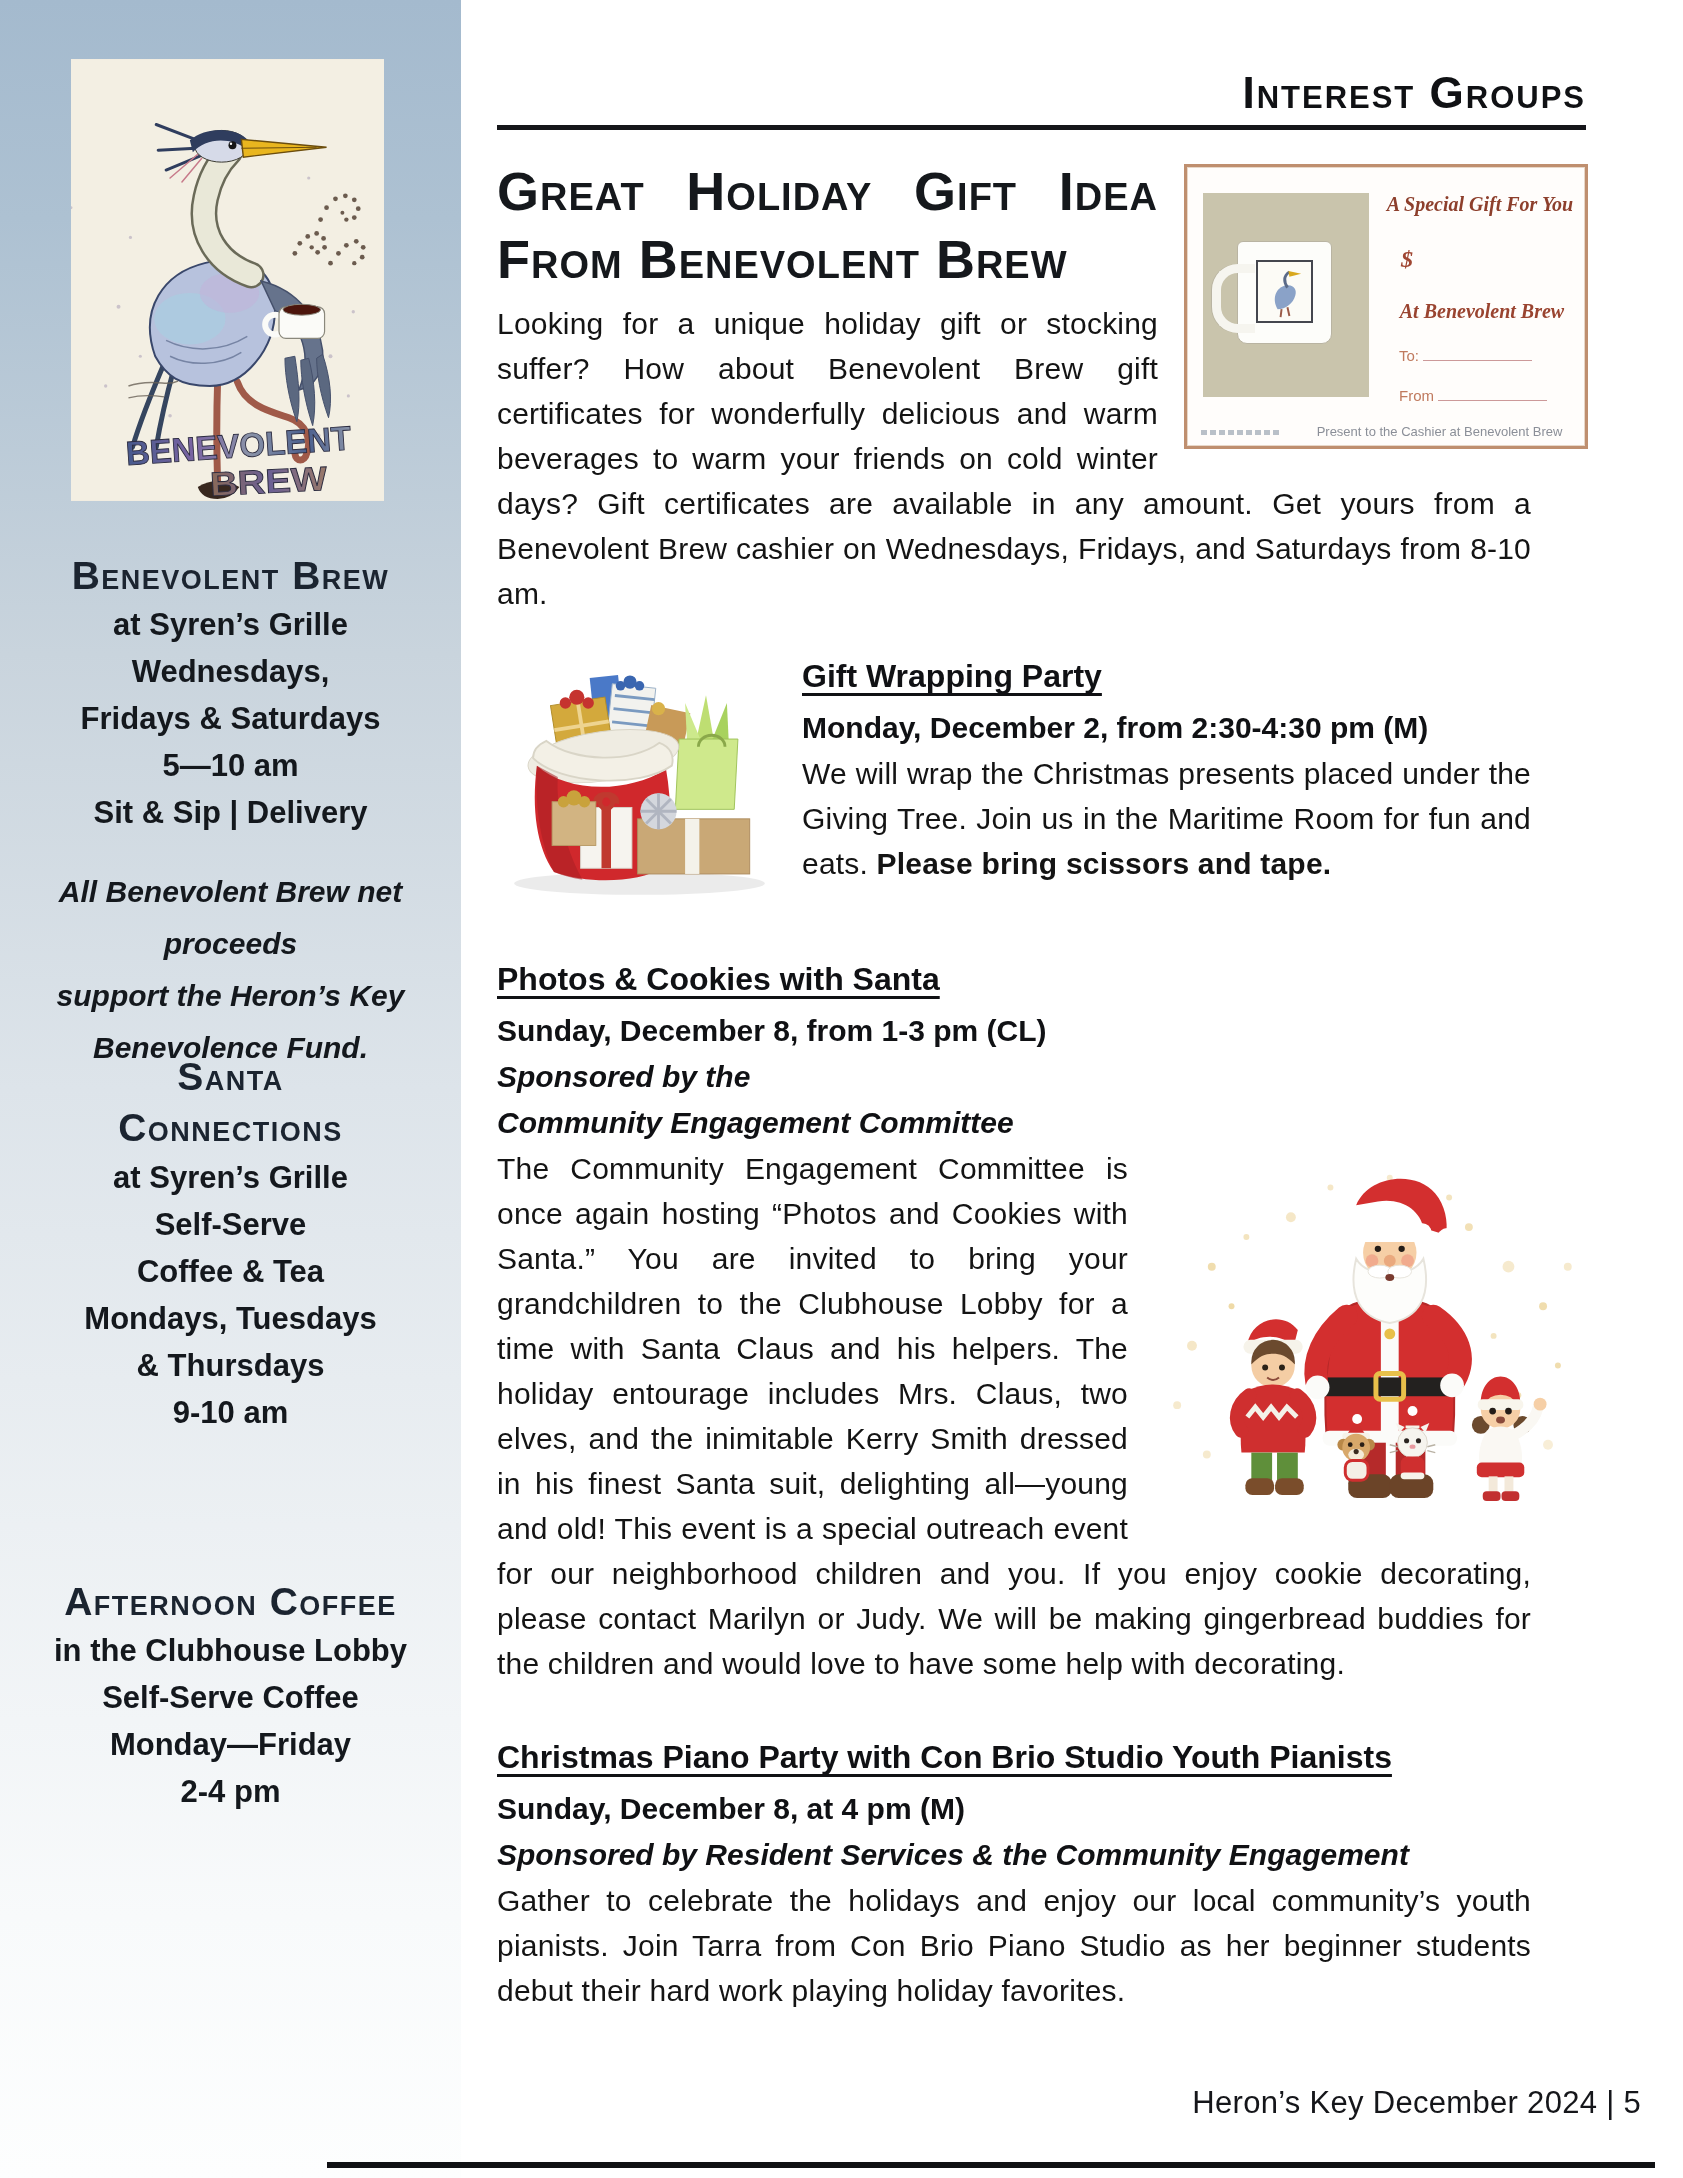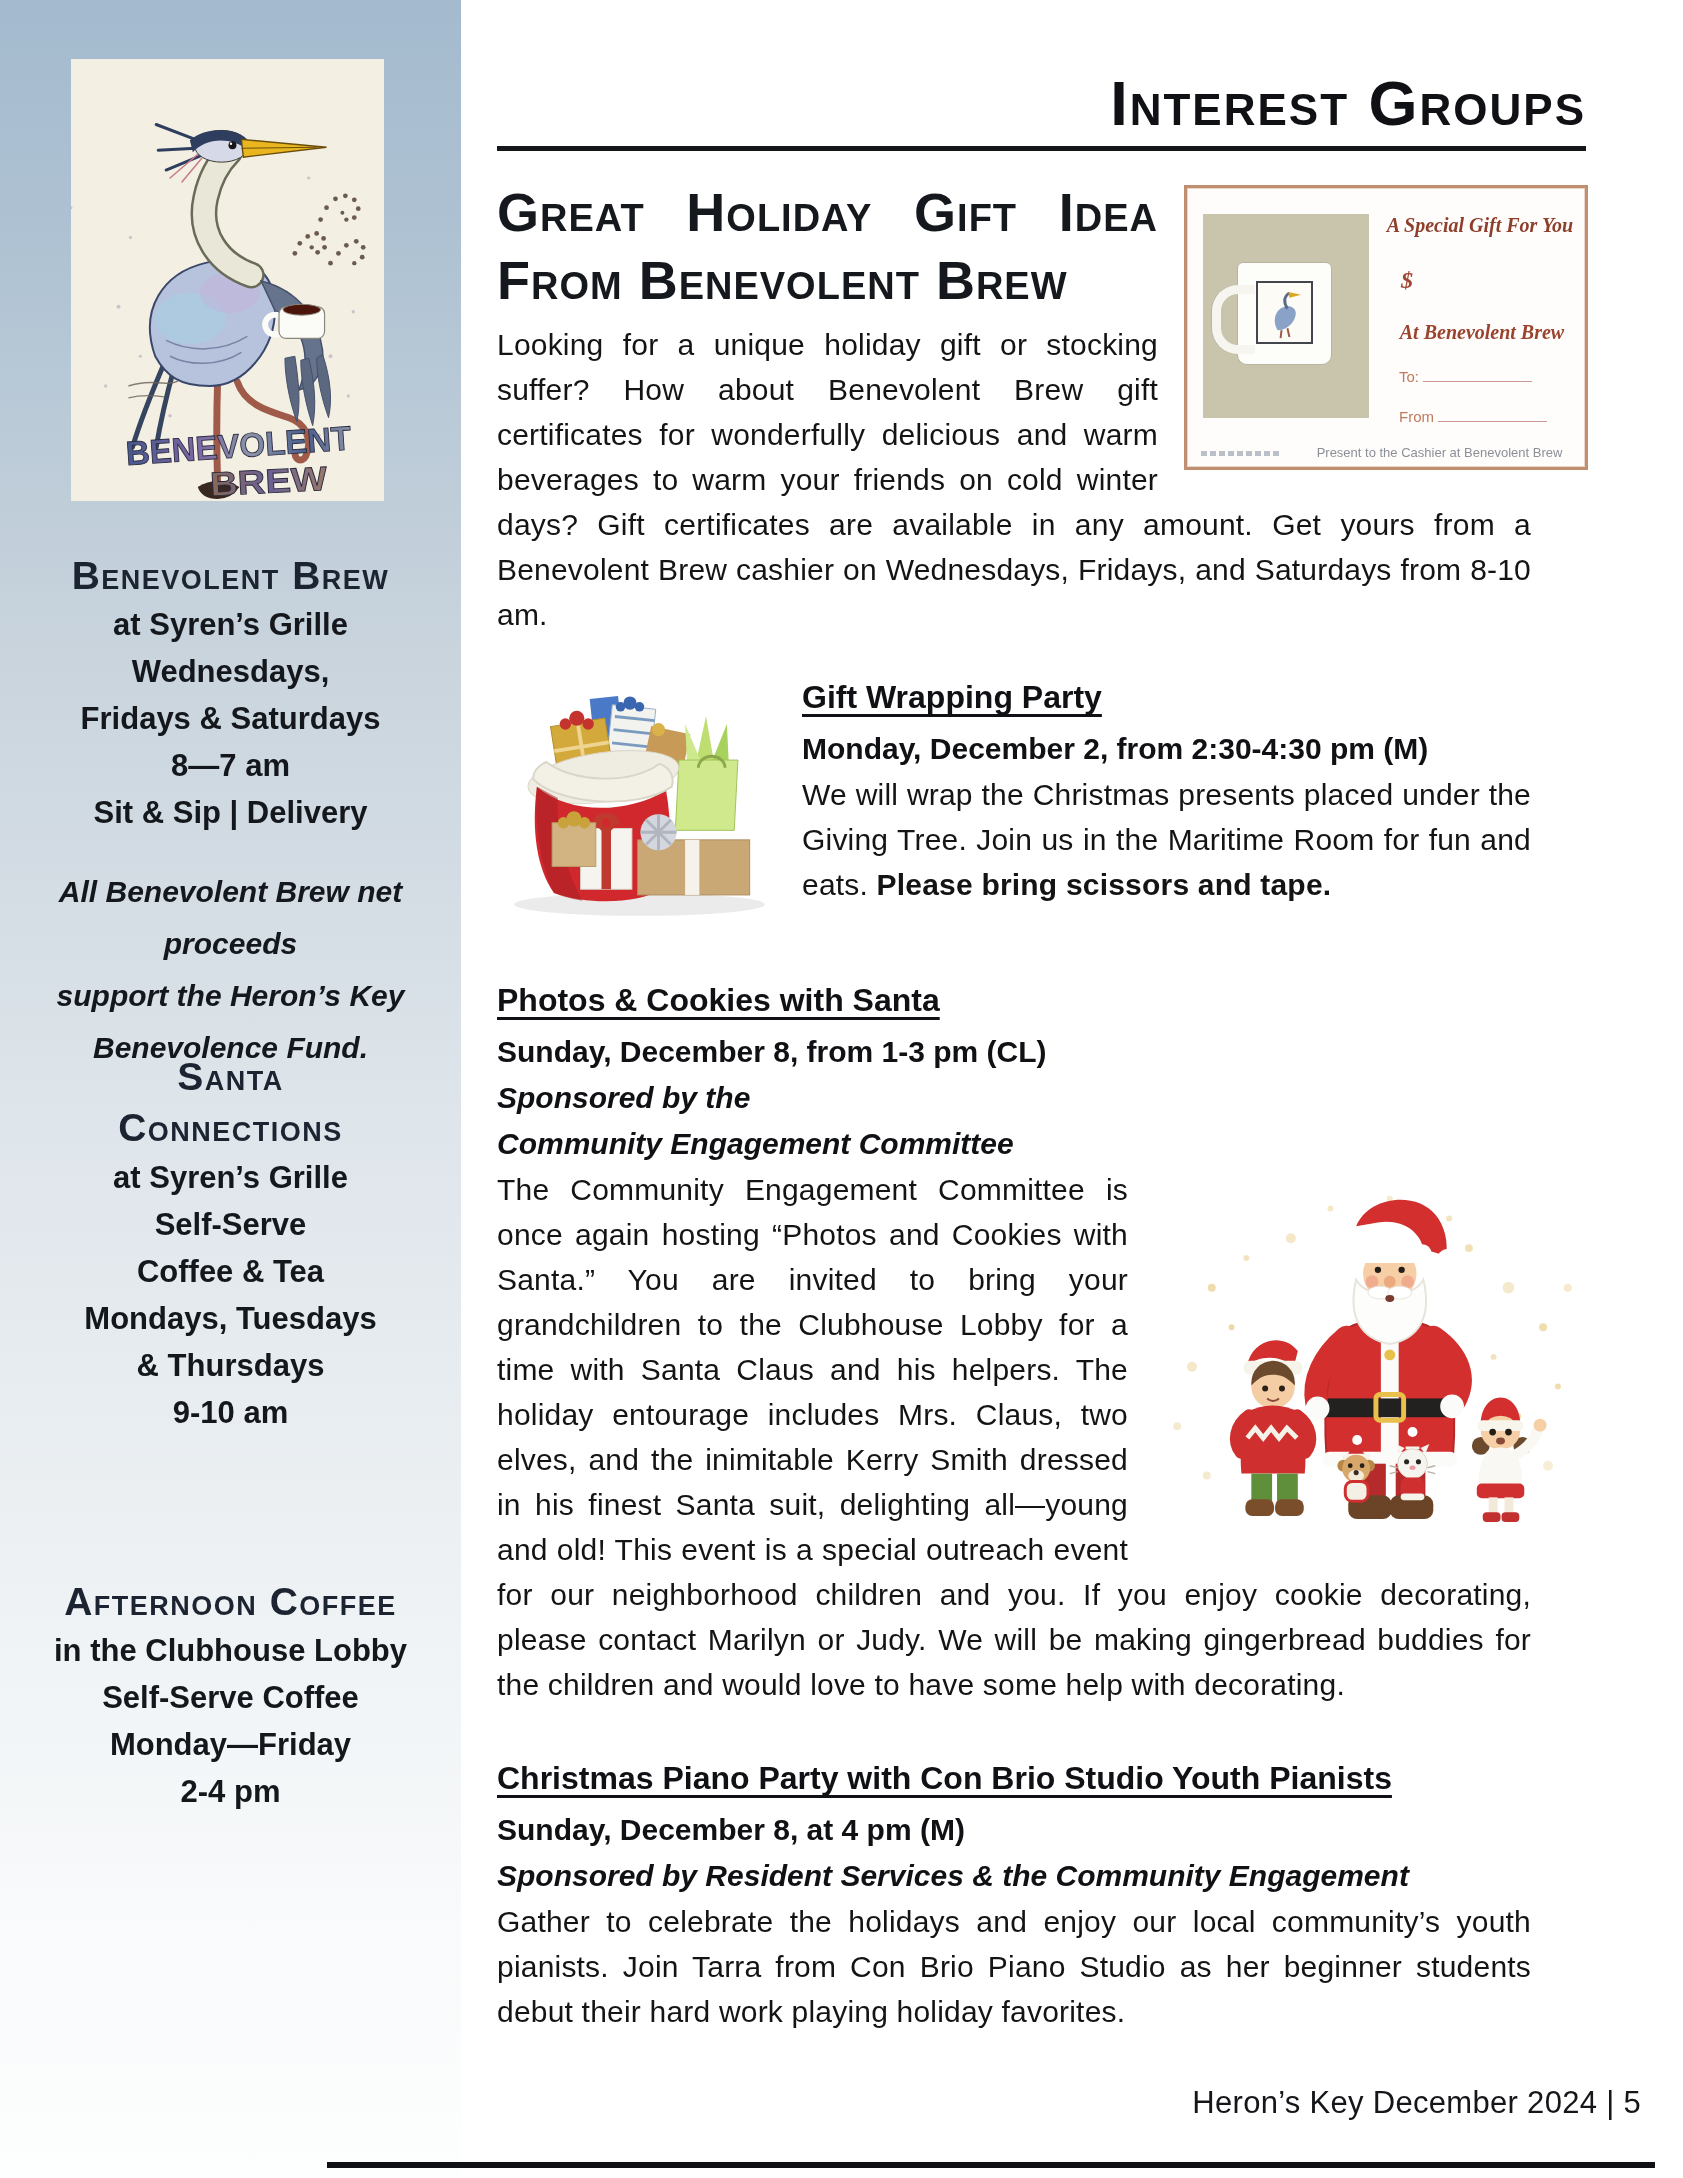"Interest Groups" .page-title { font-size: 63px -> 44px }
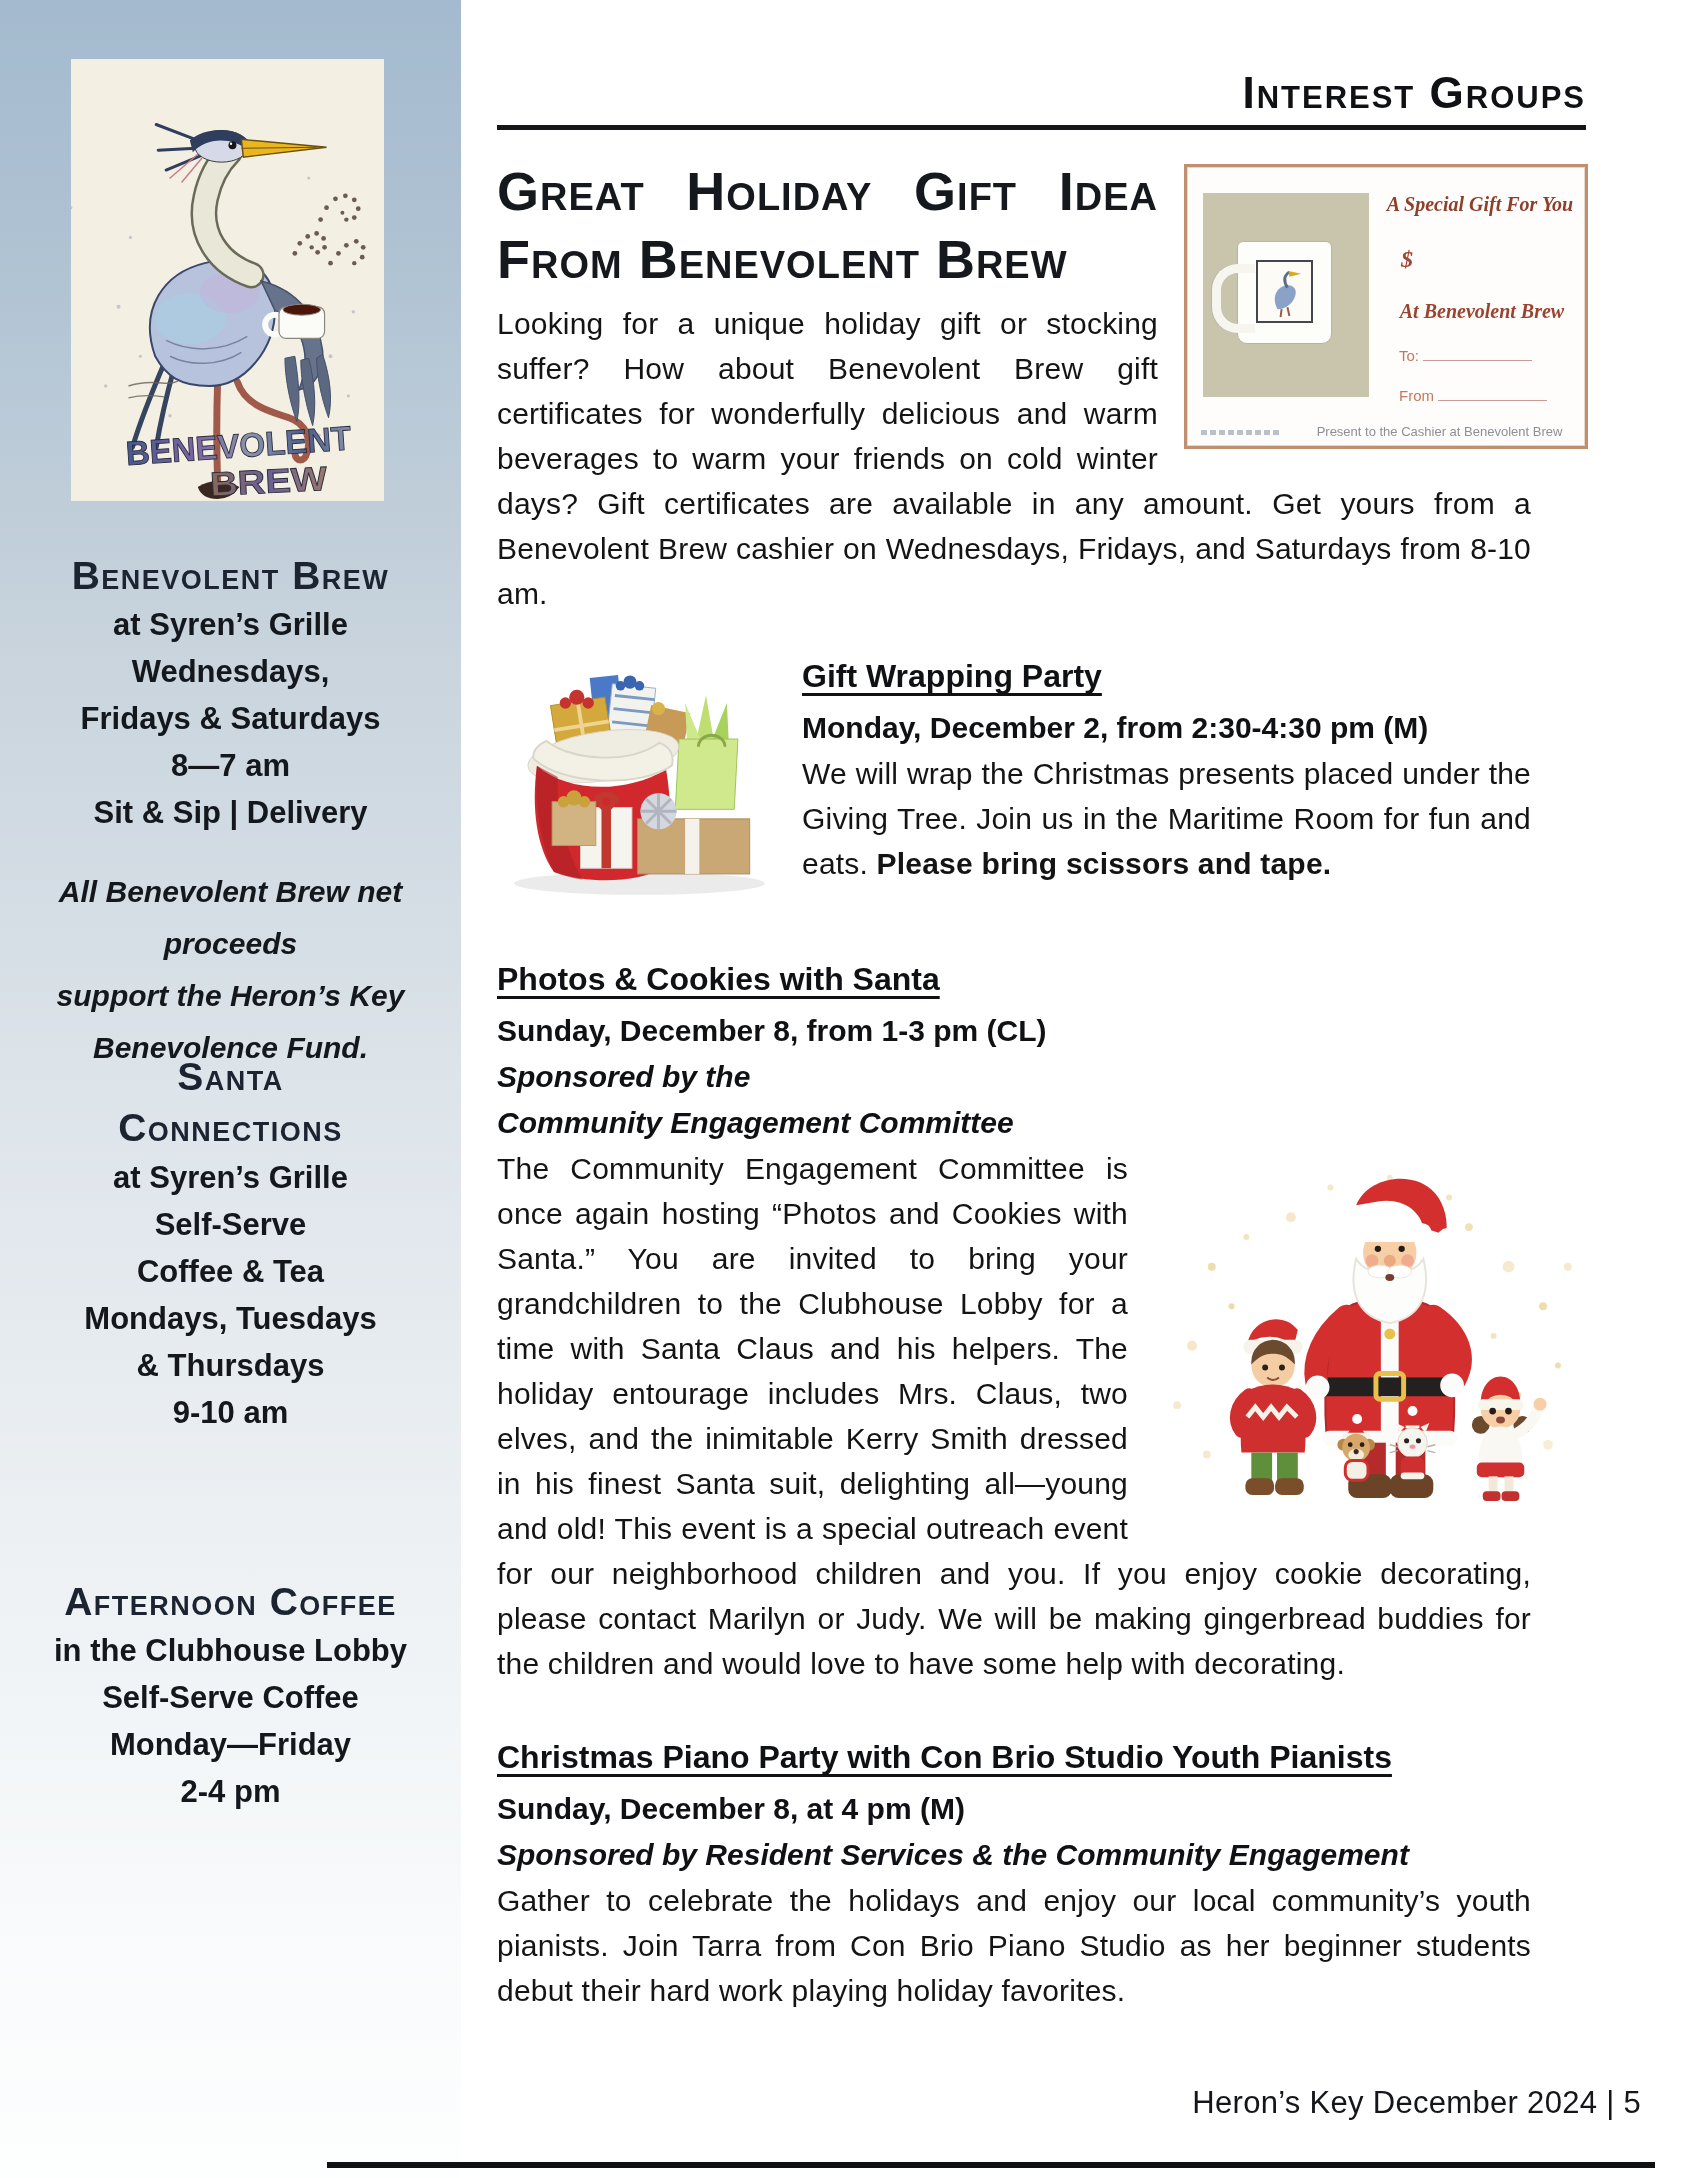"8—7 am" div.sb-line { text: 8—7 -> 5—10 }
